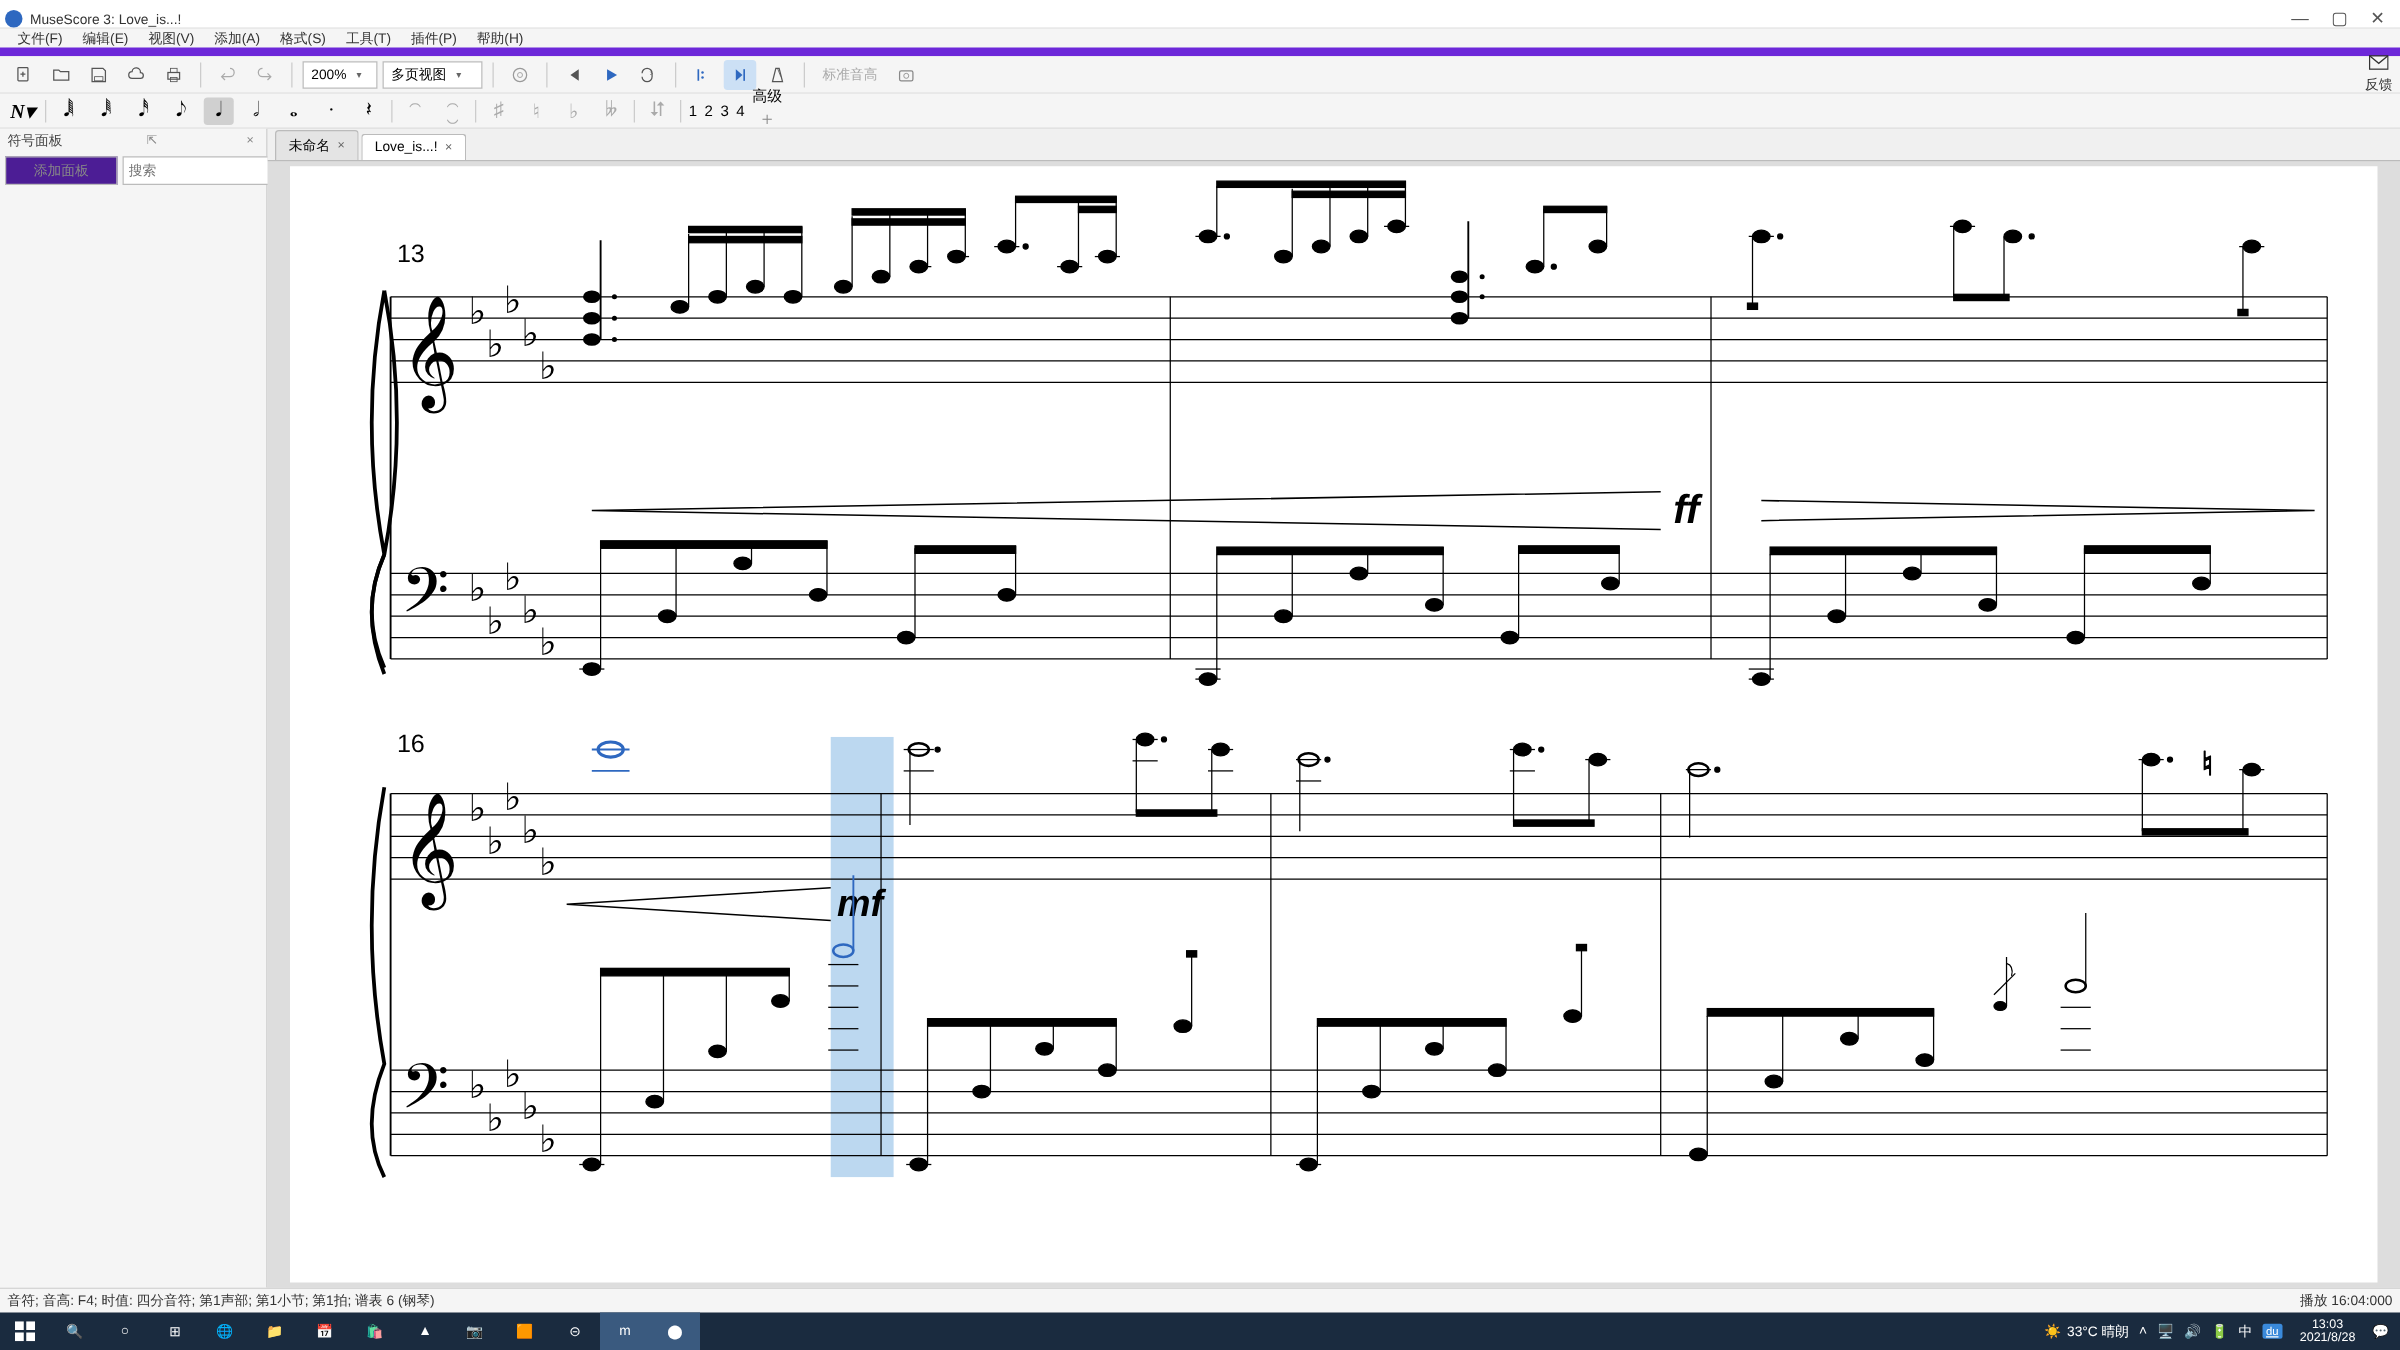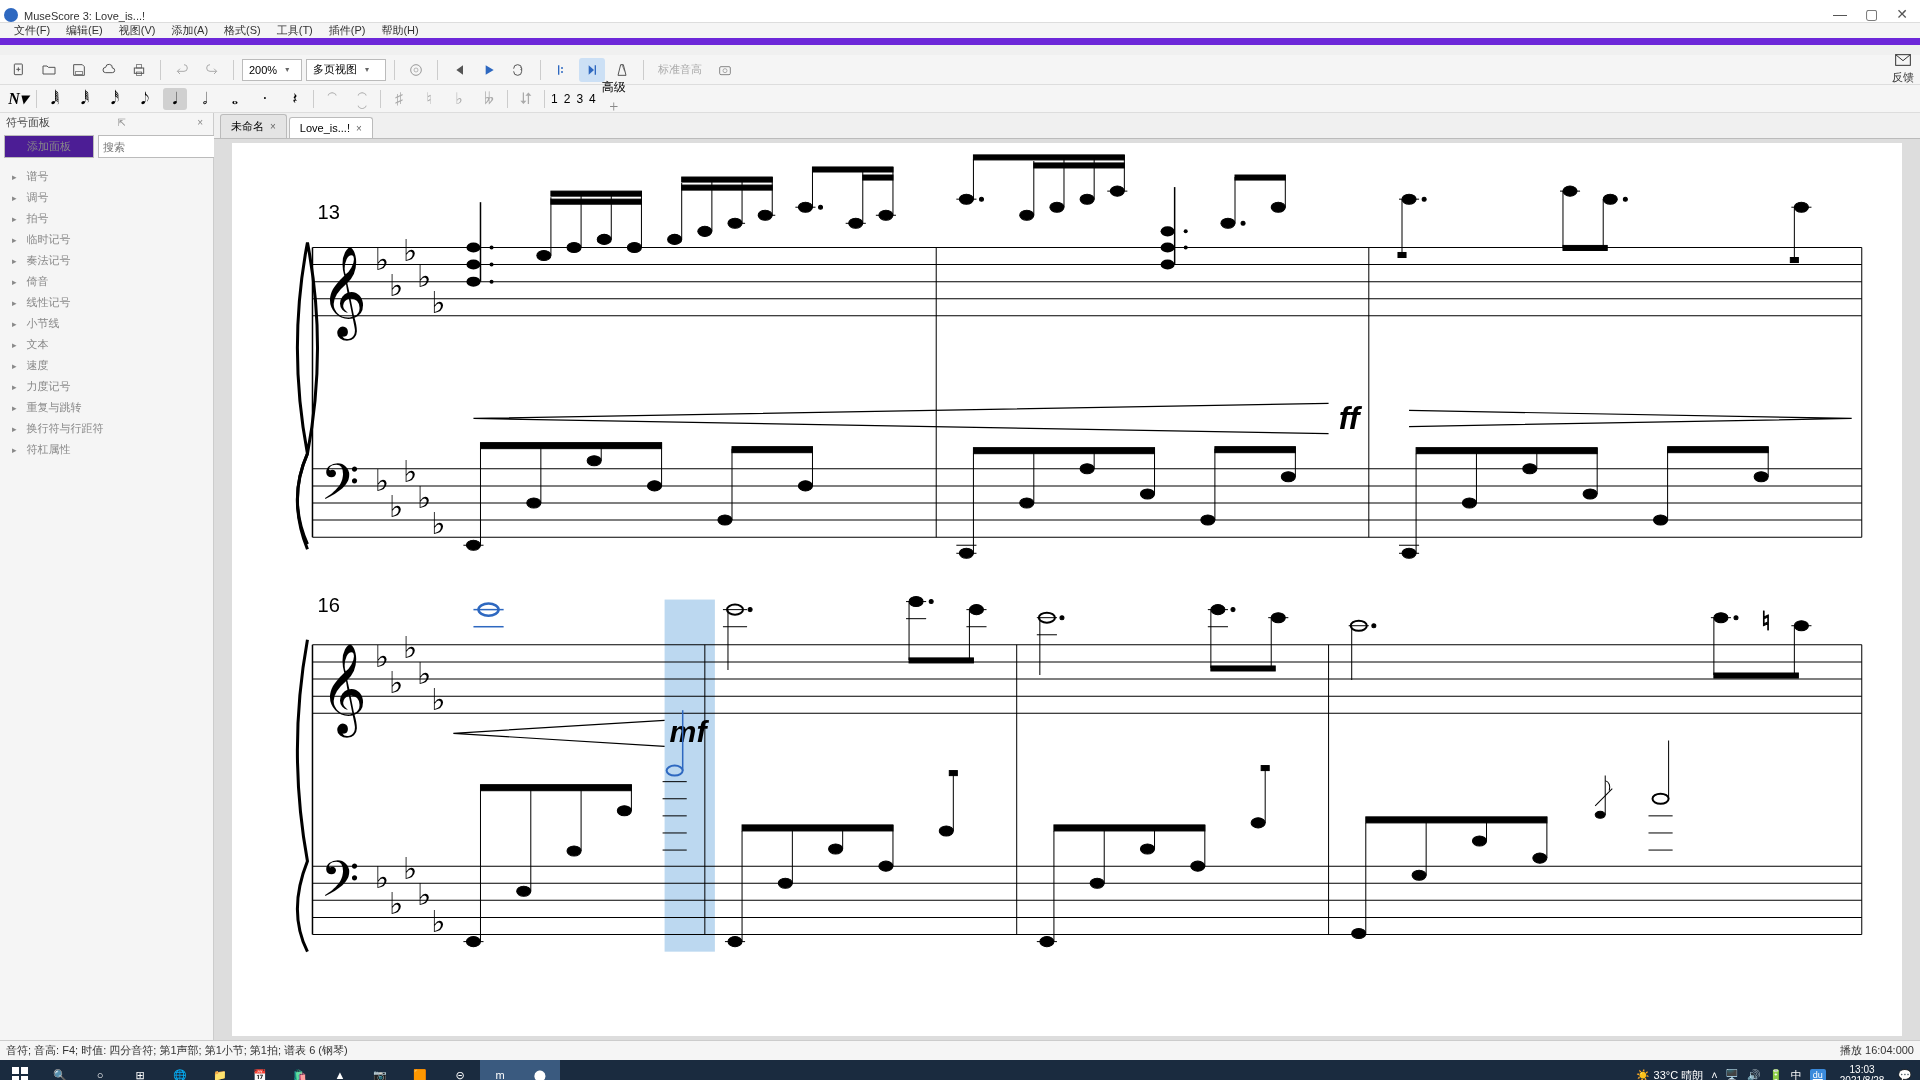"200%" .toolbar { margin-top: 10px -> none }
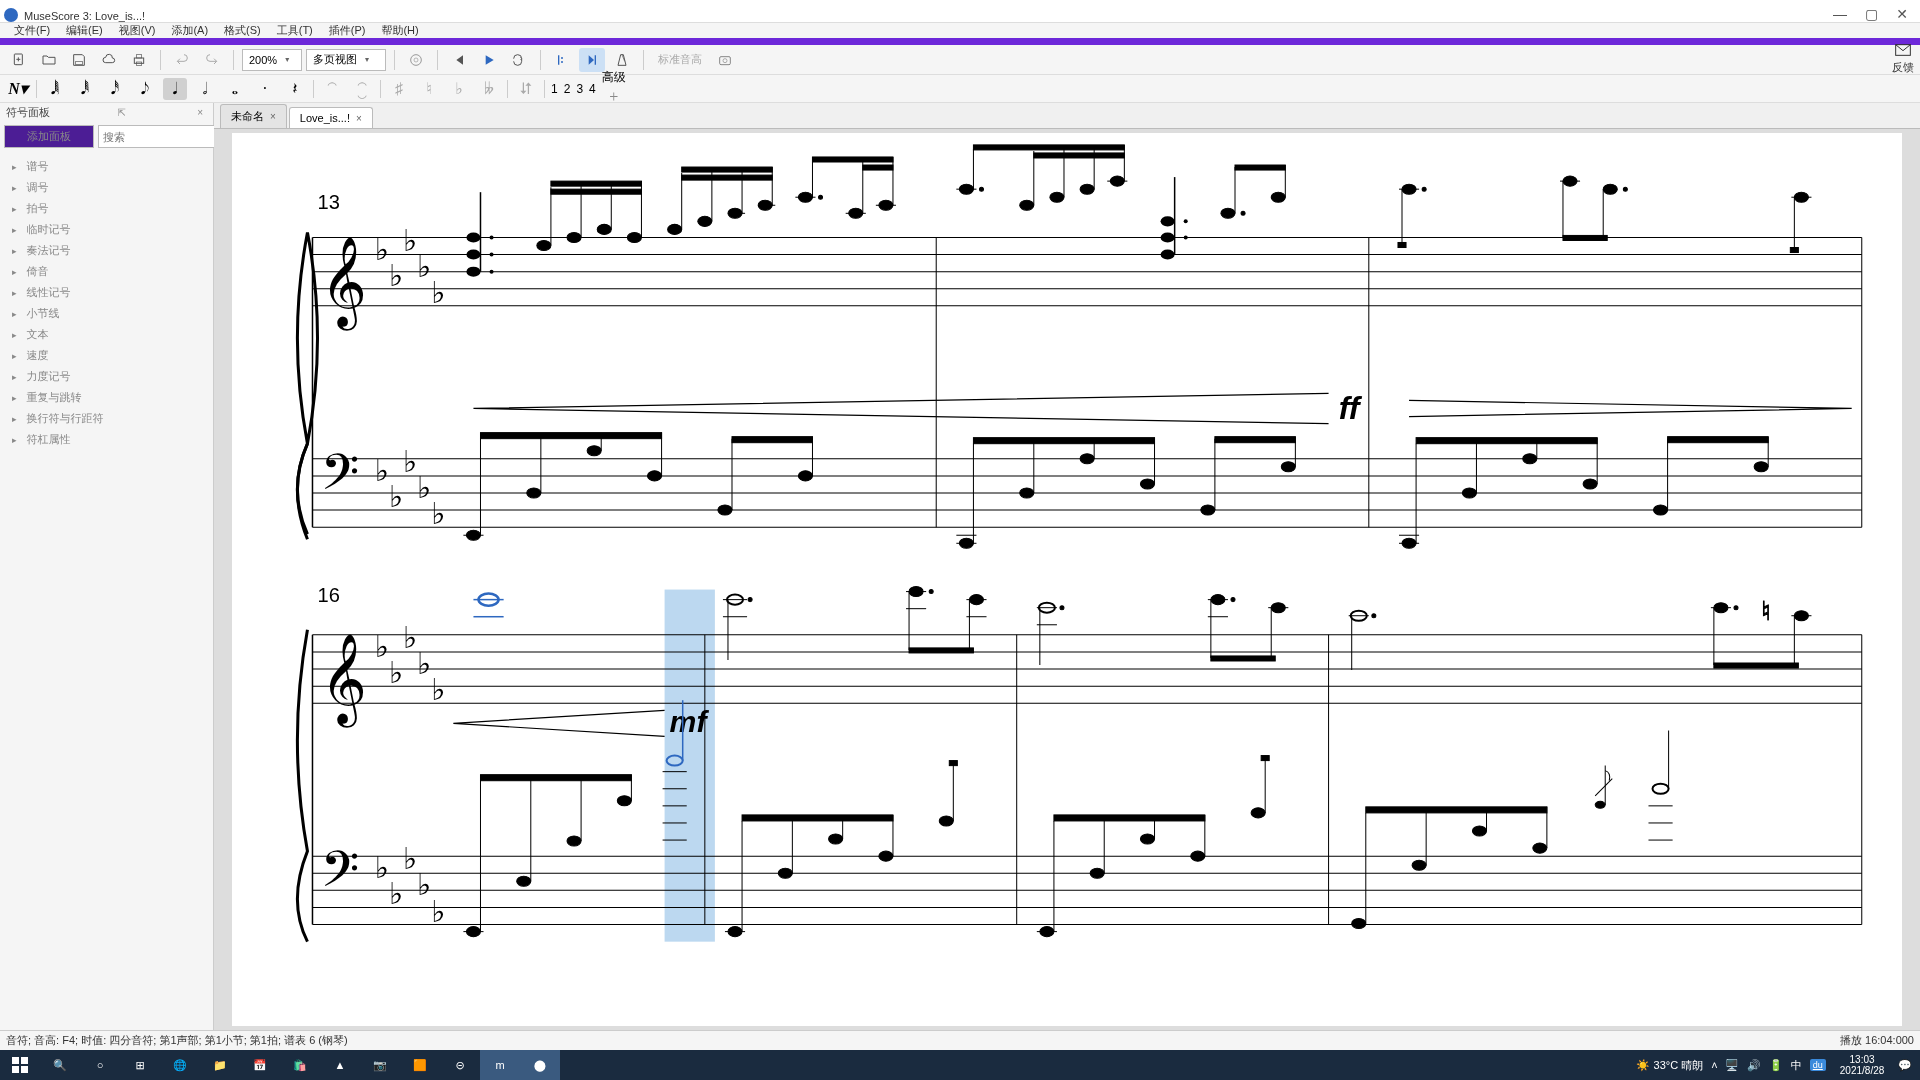"谱号" div.palette-list { html: <div> <div>谱号</div> <div>调号</div> <div>拍号</div> <div>临时记号</div> <div>奏法记号</div> <div>倚音</div> <div>线性记号</div> <div>小节线</div> <div>文本</div> <div>速度</div> <div>力度记号</div> <div>重复与跳转</div> <div>换行符与行距符</div> <div>符杠属性</div> </div> -> none }
